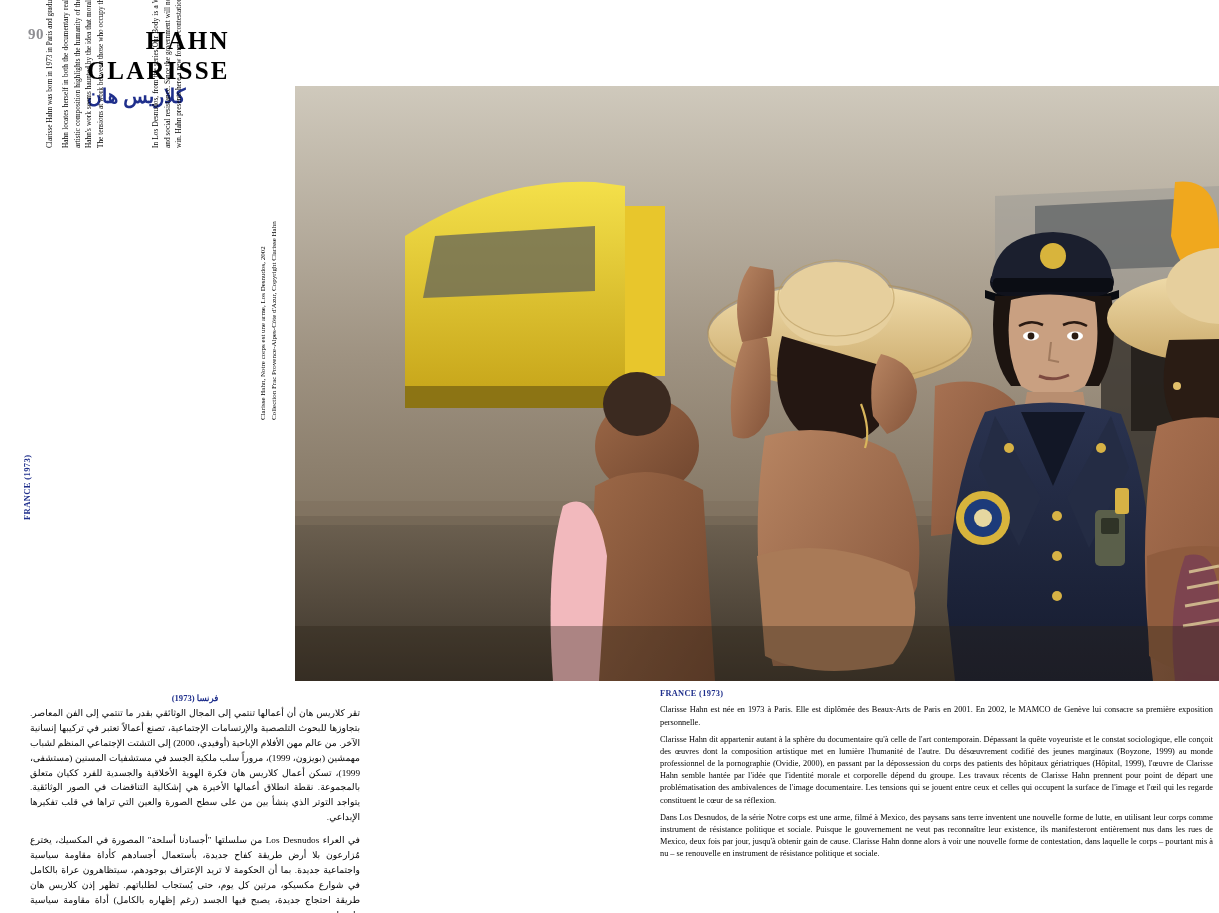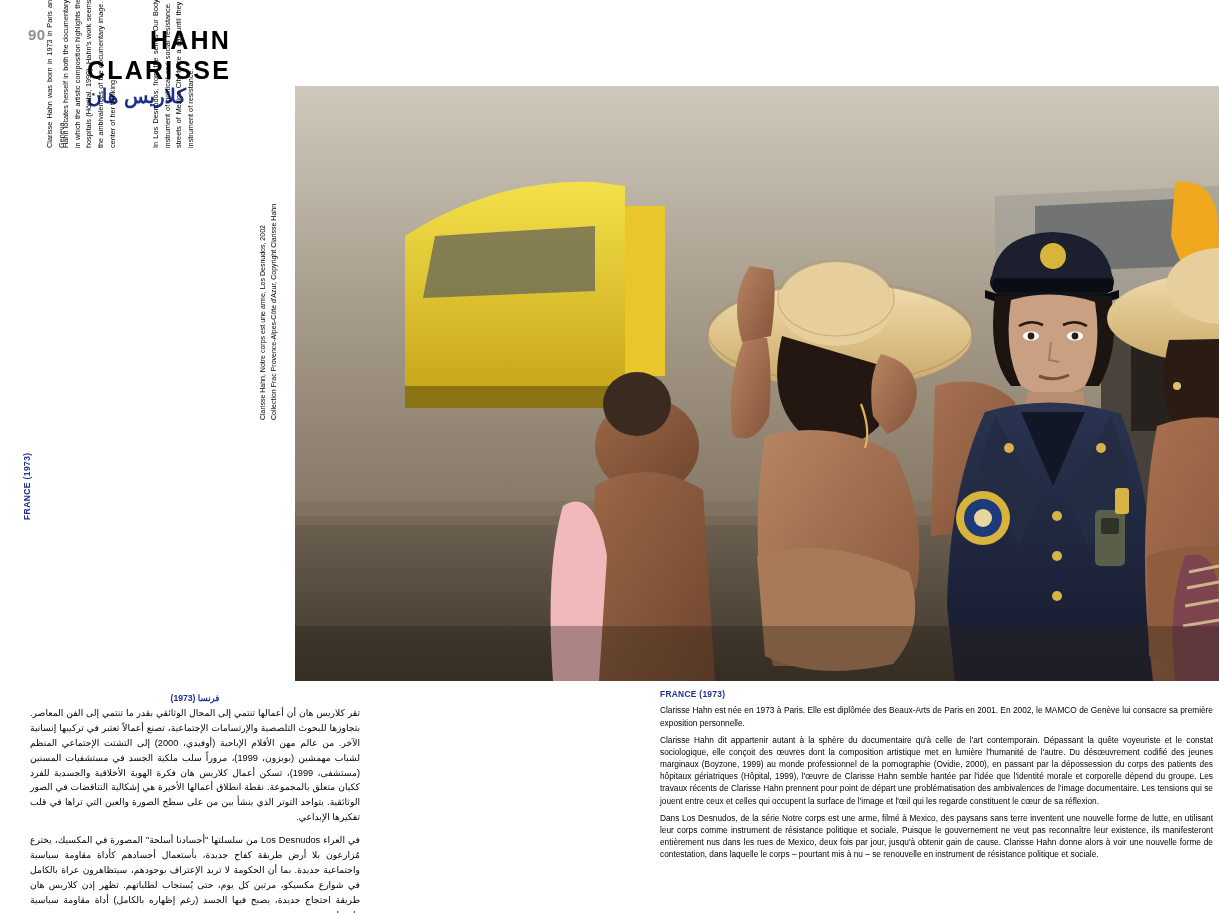"90" .page { font-family: none -> Liberation Serif, serif }
